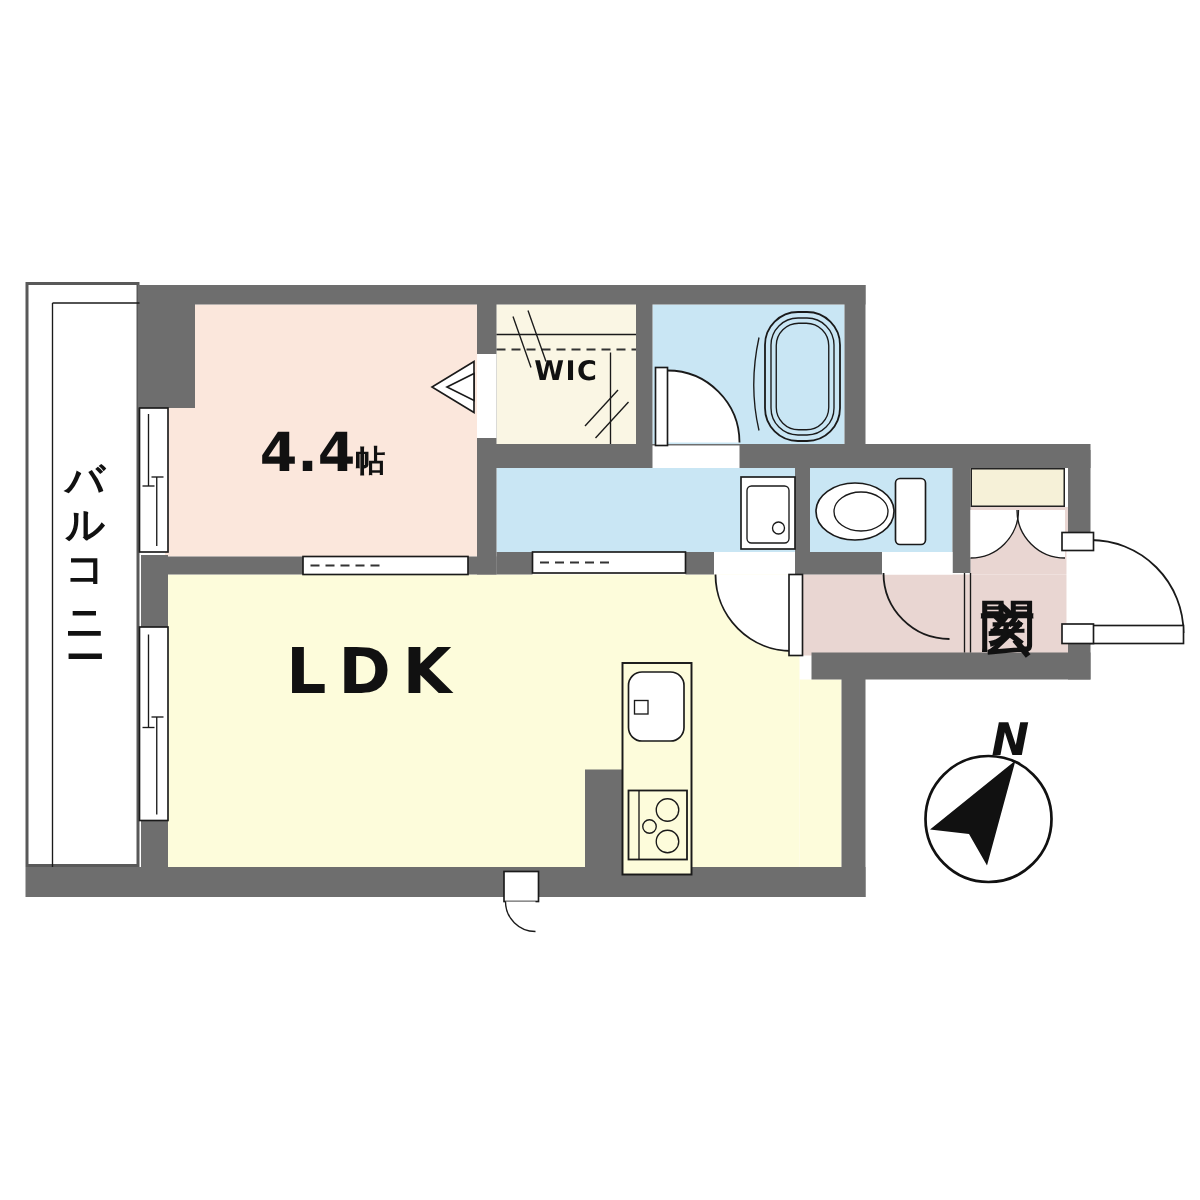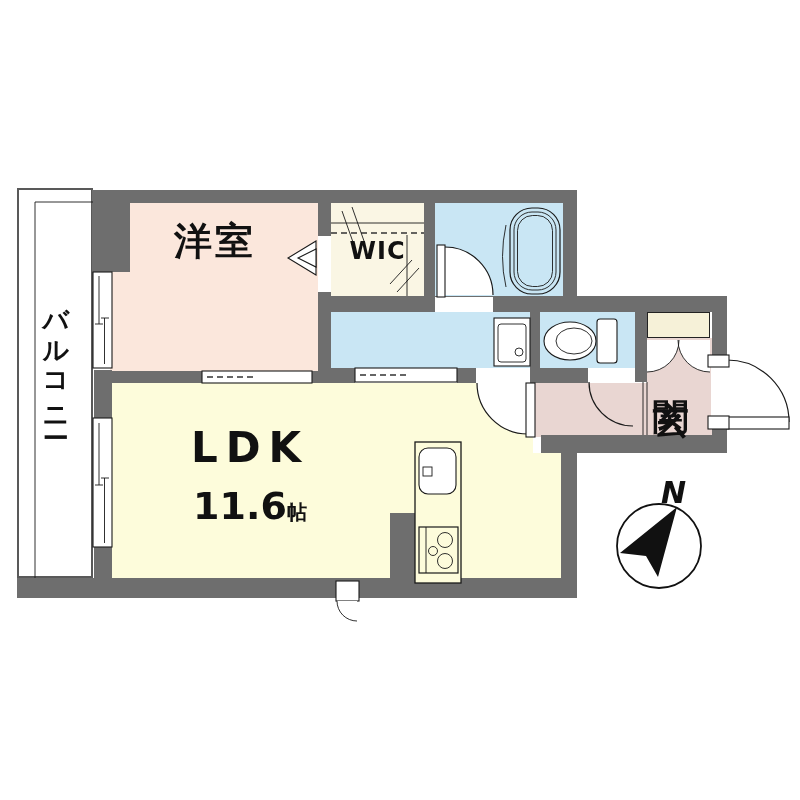"洋室" div.label { html: <div>洋室</div> -> none }
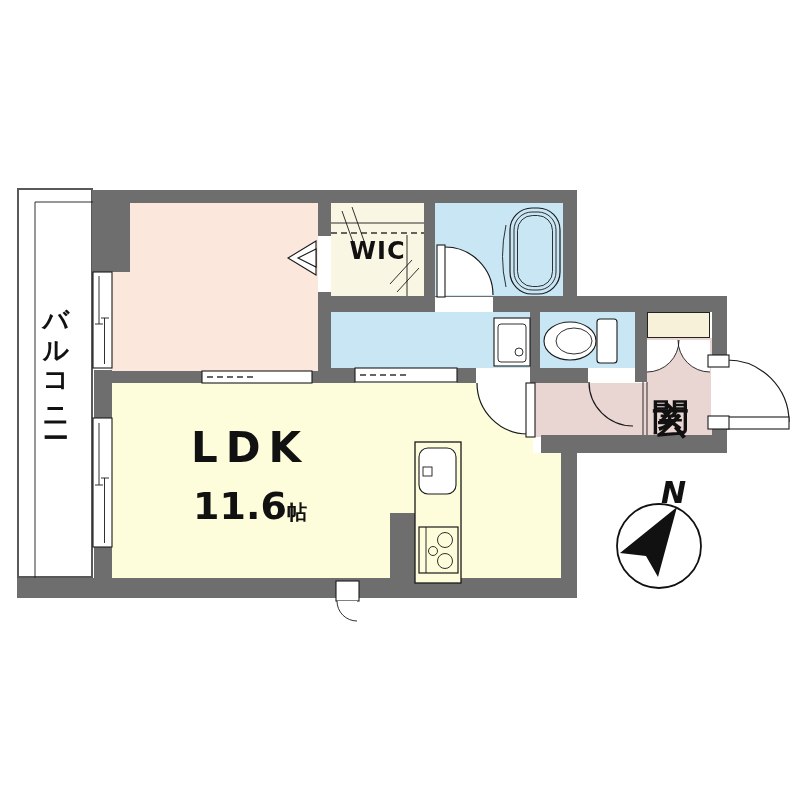"WIC" #wic-label { font-size: 24px -> 18px }
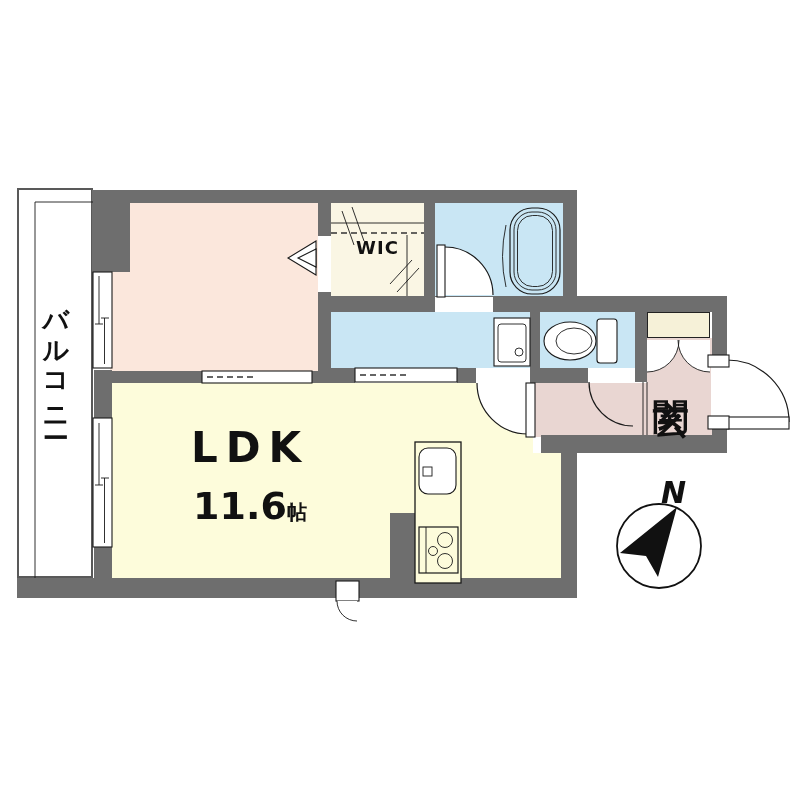"4.4帖" div.label { html: none -> <div><span>4.4</span><span>帖</span></div> }
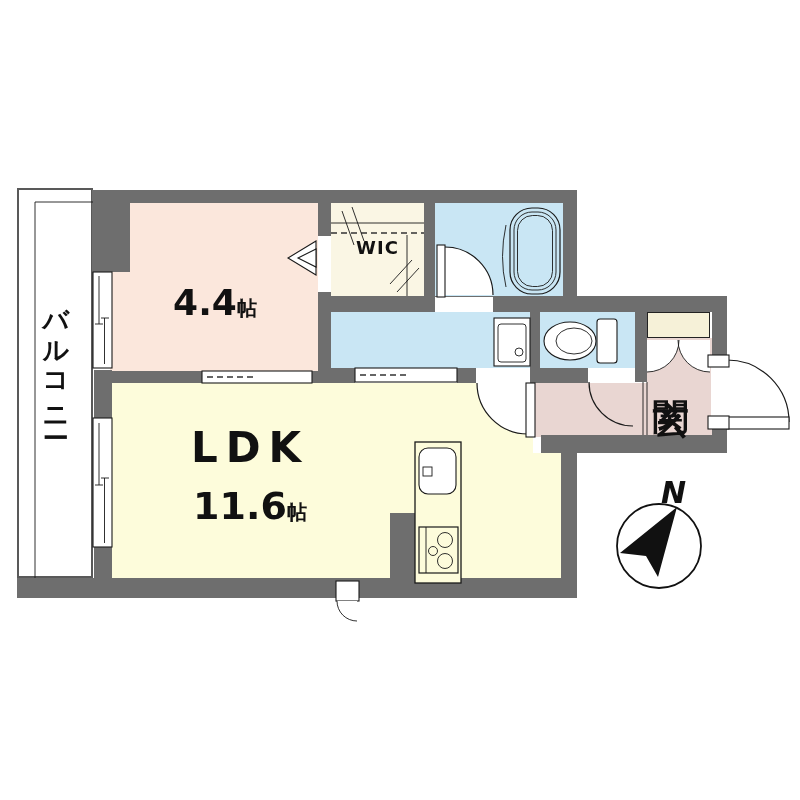"11.6帖" div.label { html: <div><span>11.6</span><span>帖</span></div> -> none }
